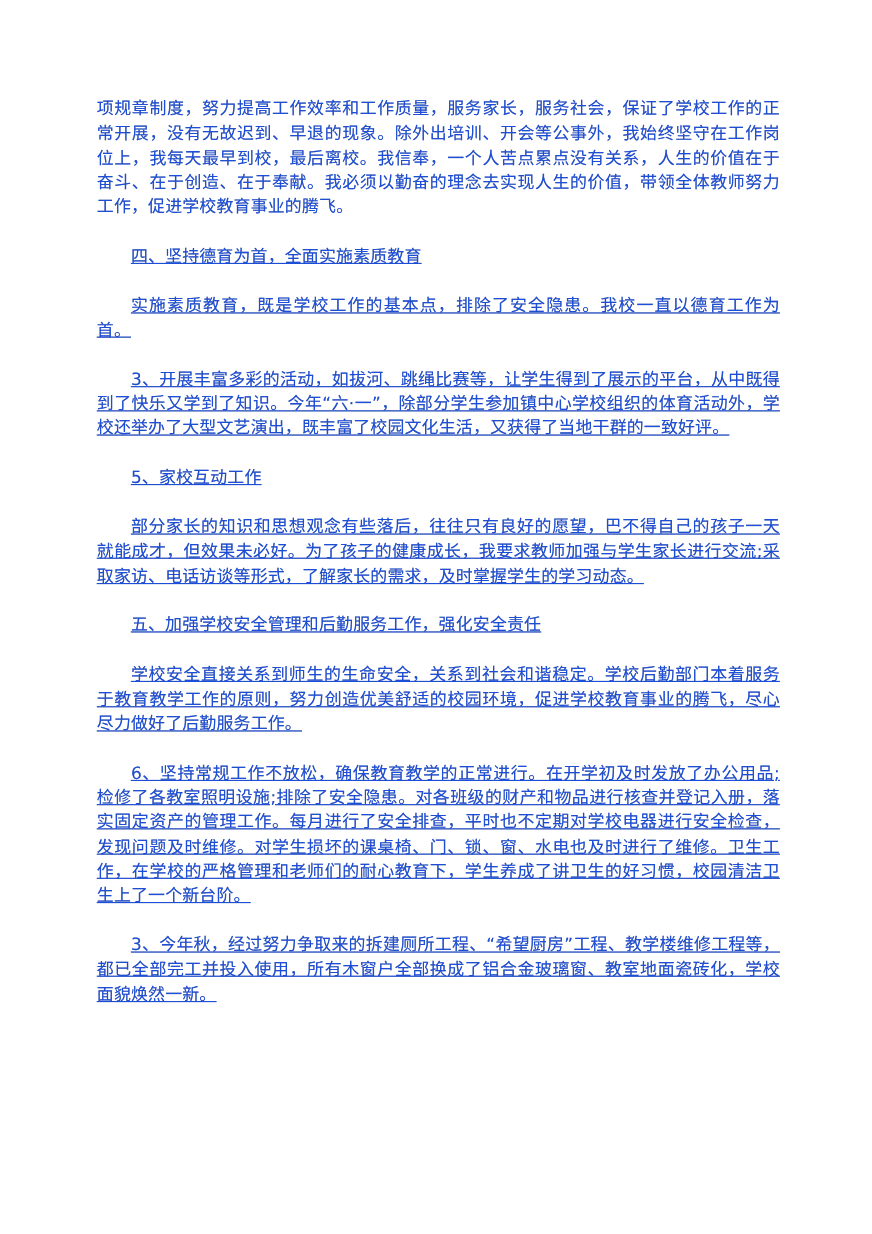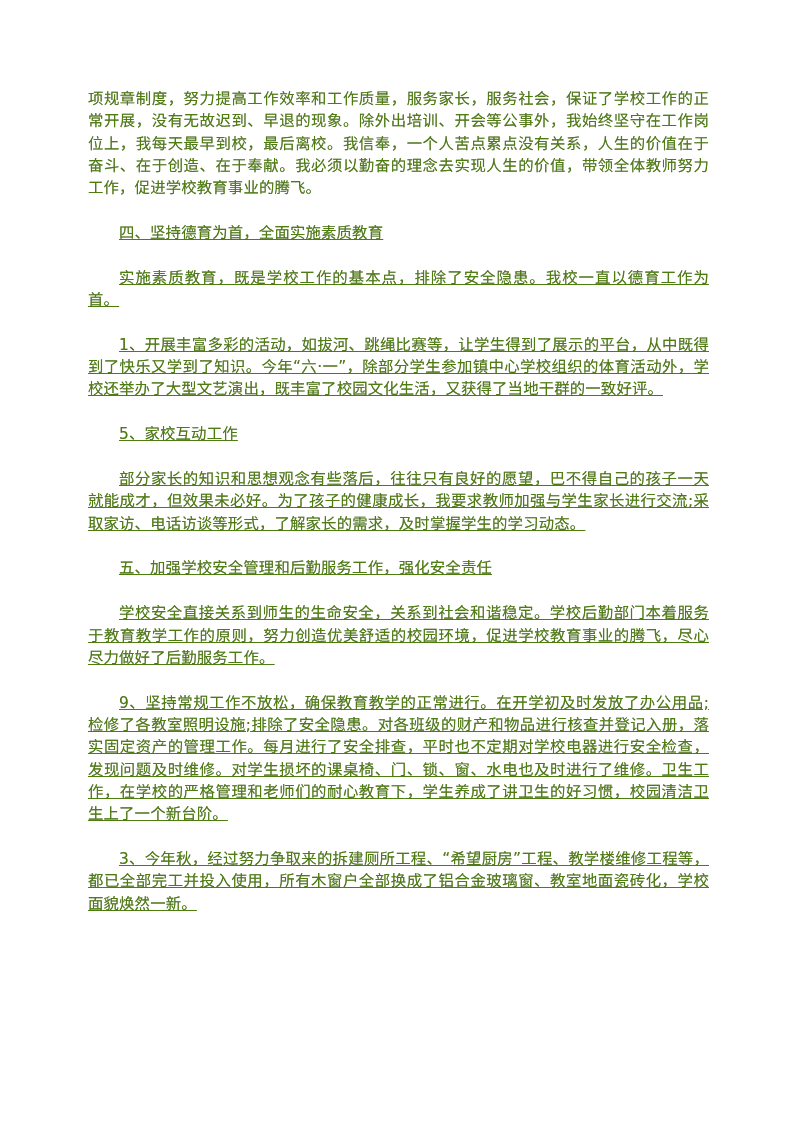"项规章制度，努力提高工作效率和工作质量，服务家长，服务社会，保证了学校工作的正常" .para { color: #4d7c0f -> #1d4ed8 }
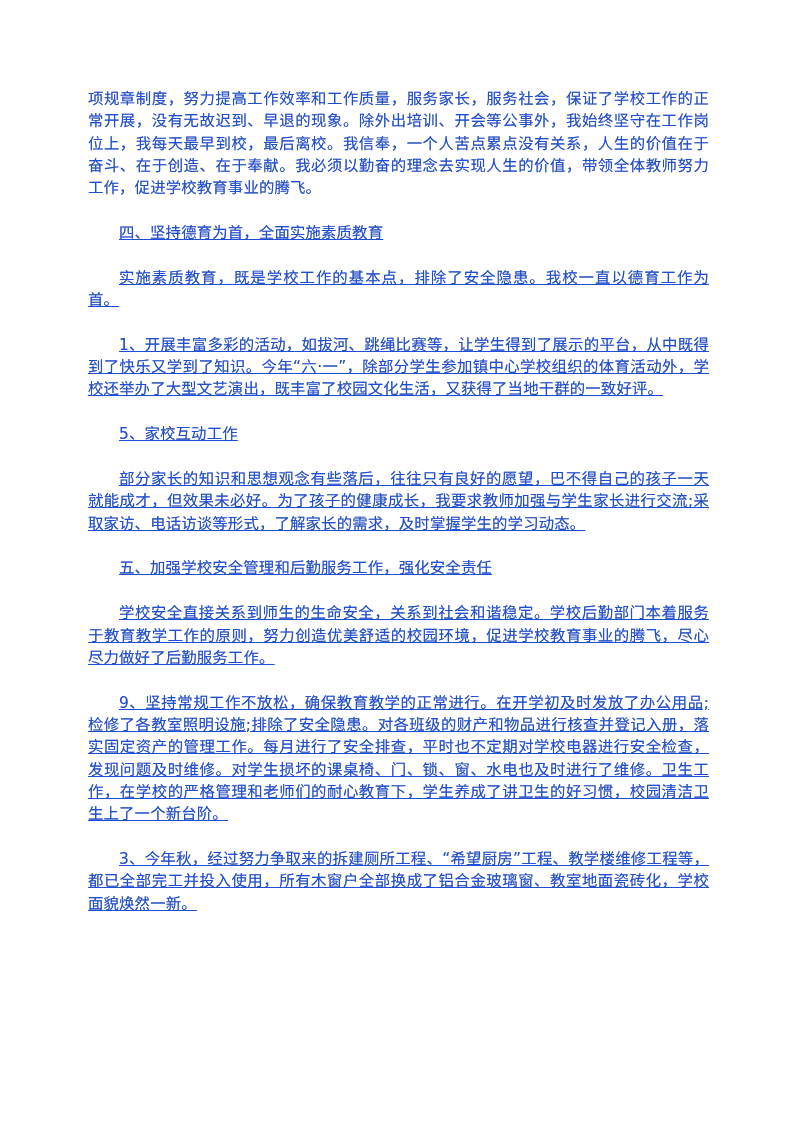"1、开展丰富多彩的活动，如拔河、跳绳比赛等，让学生得到了展示的平台，从中既得到了" p.para { text: 1 -> 3 }
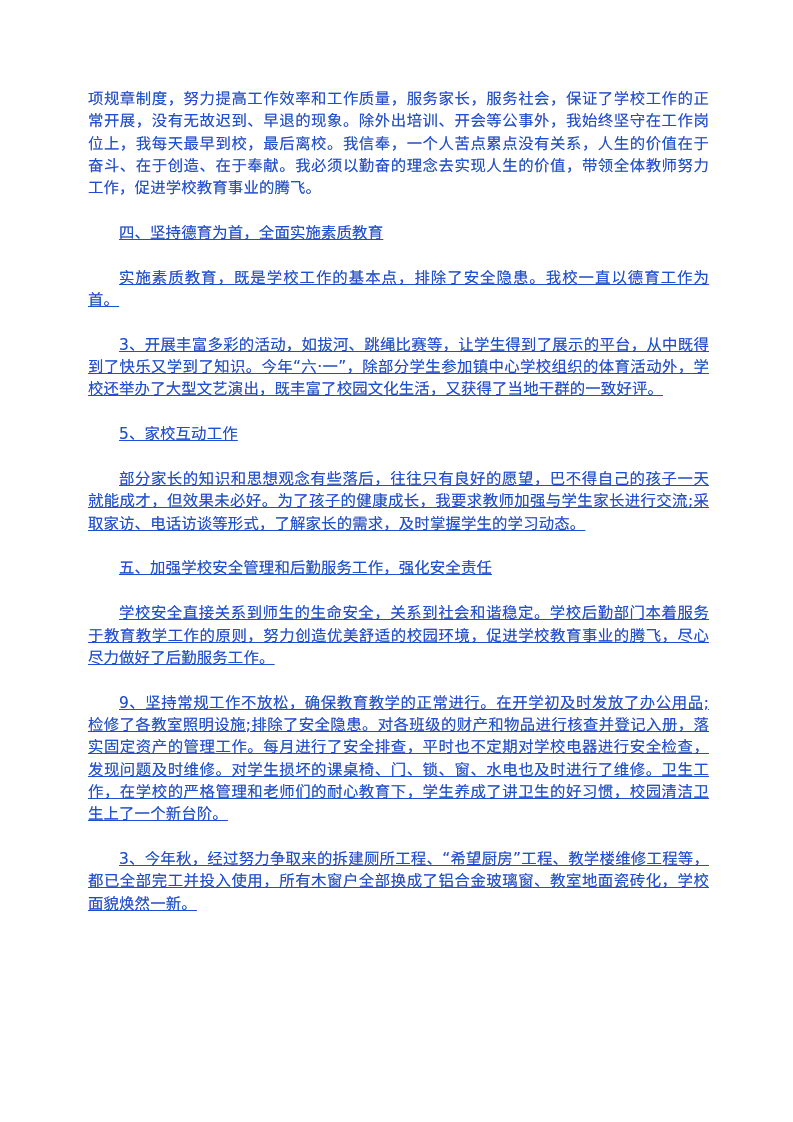"9、坚持常规工作不放松，确保教育教学的正常进行。在开学初及时发放了办公用品;检修" p.para { text: 9 -> 6 }
